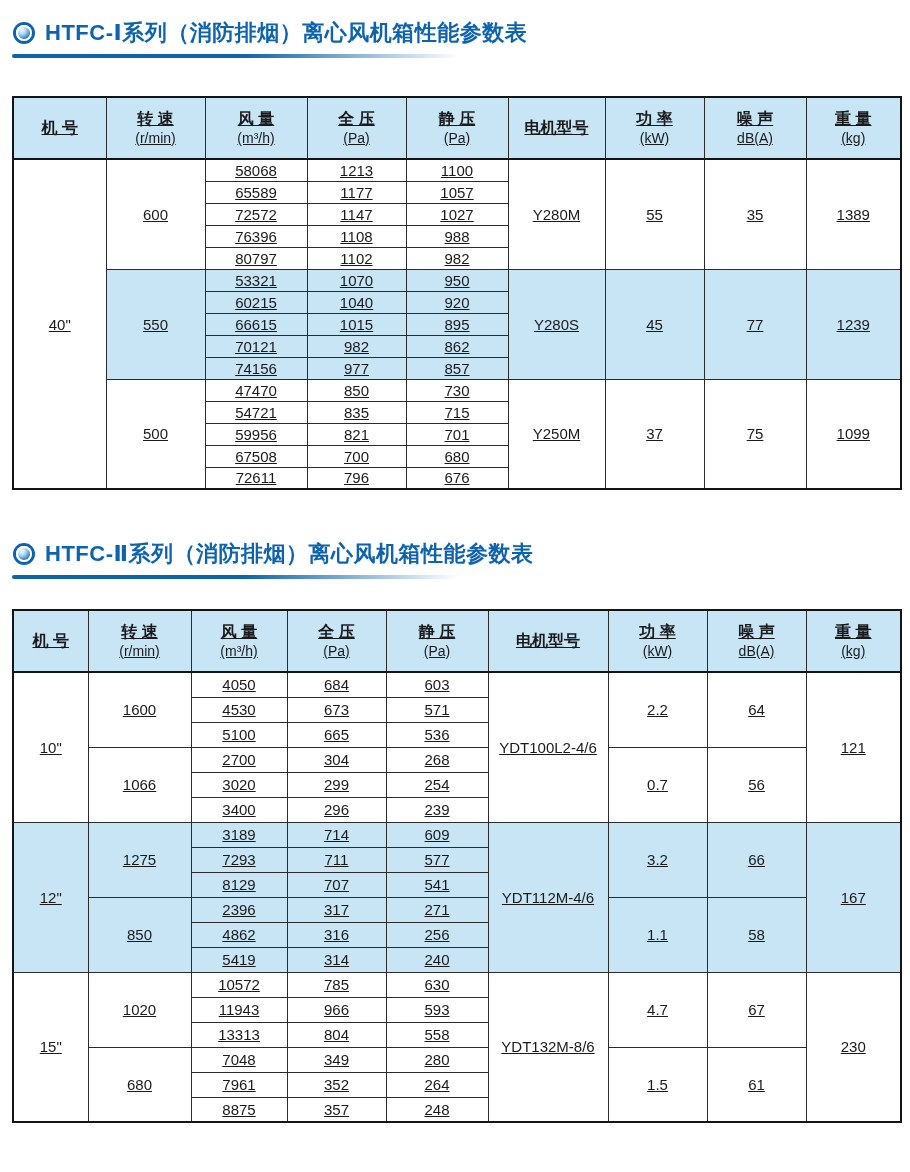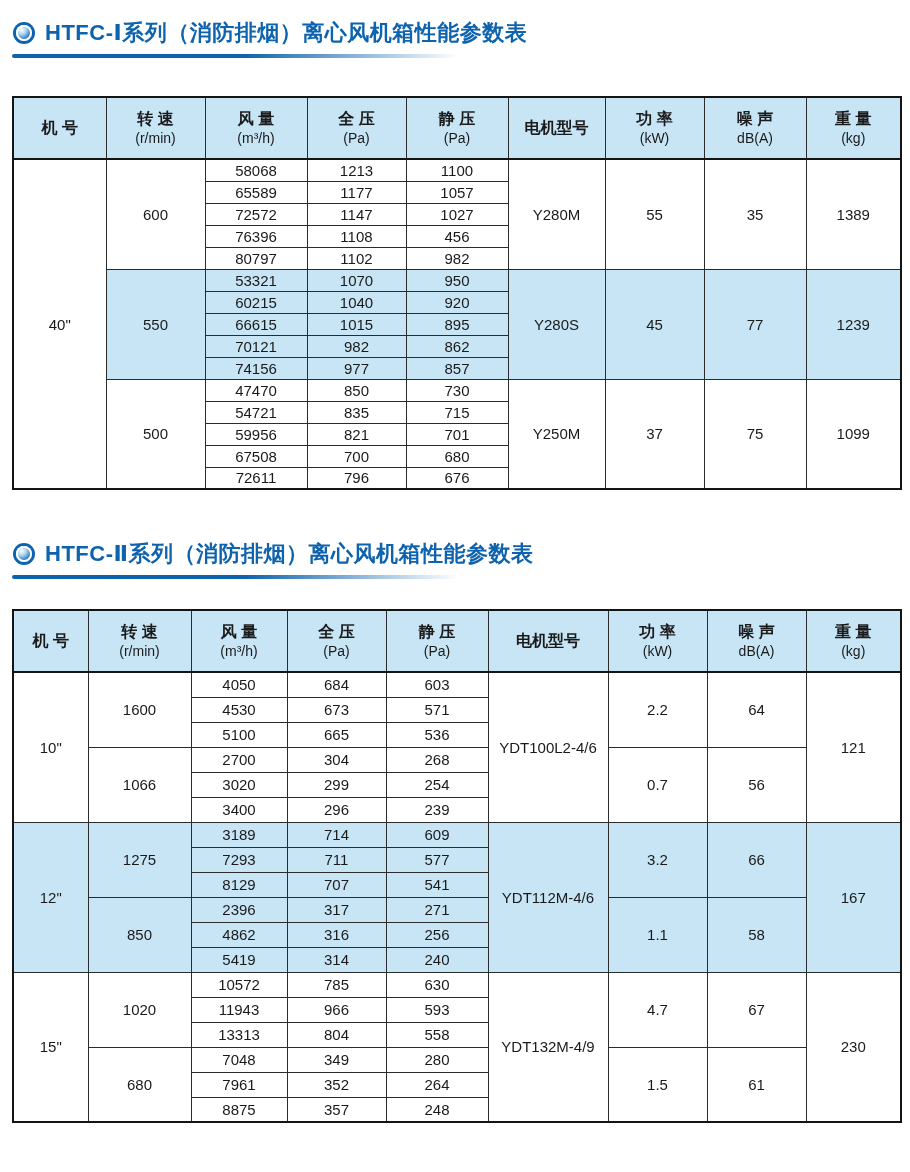"机 号" table.perf-table { text-decoration: none -> underline }
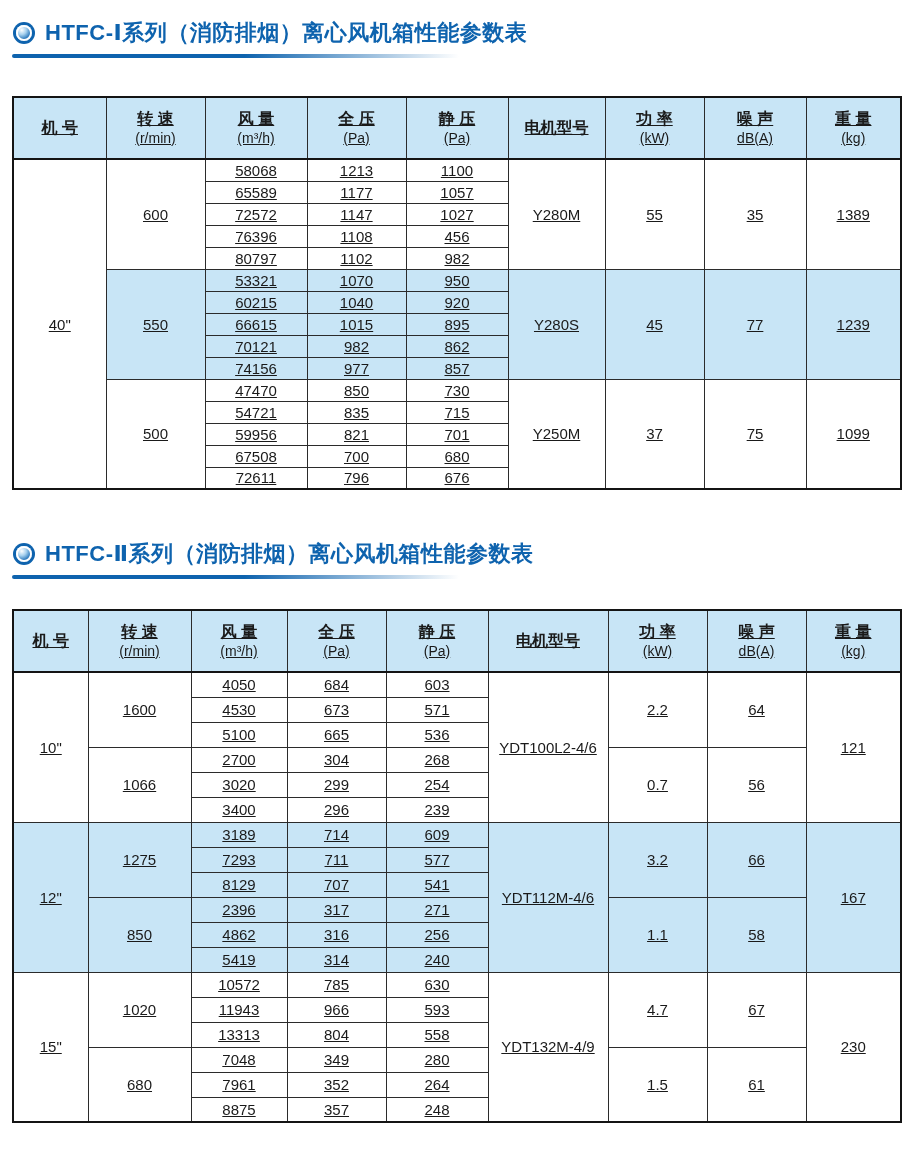"456" td { text: 456 -> 988 }
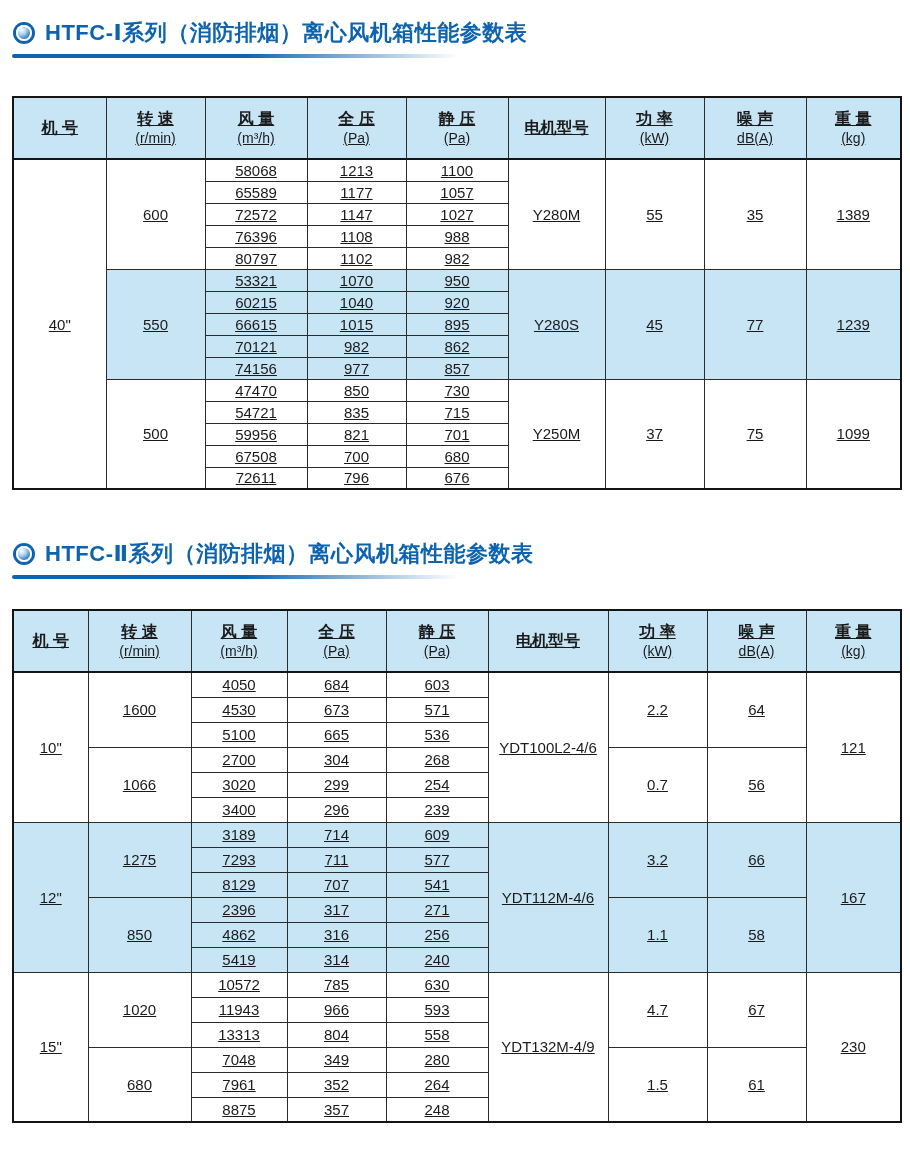"YDT132M-4/9" td { text: YDT132M-4/9 -> YDT132M-8/6 }
